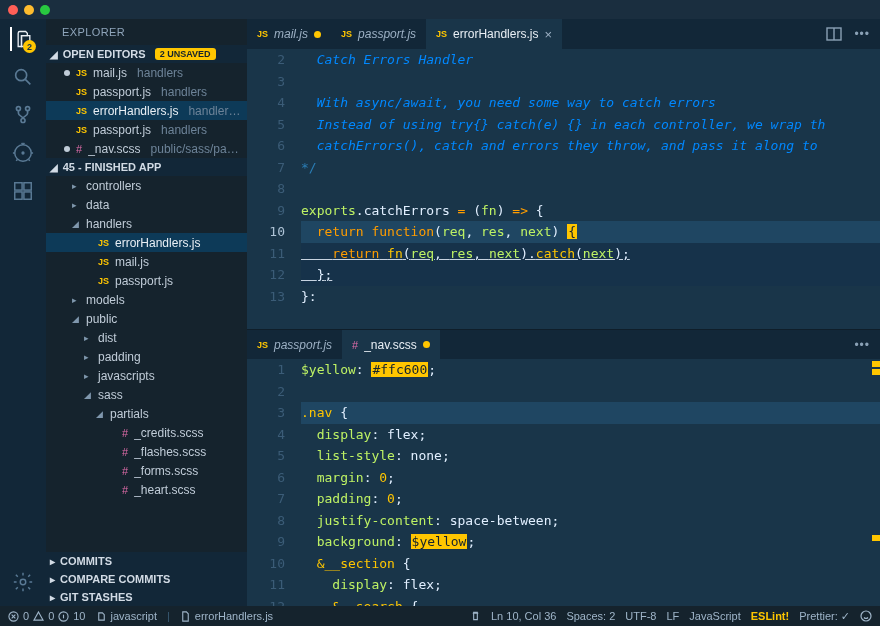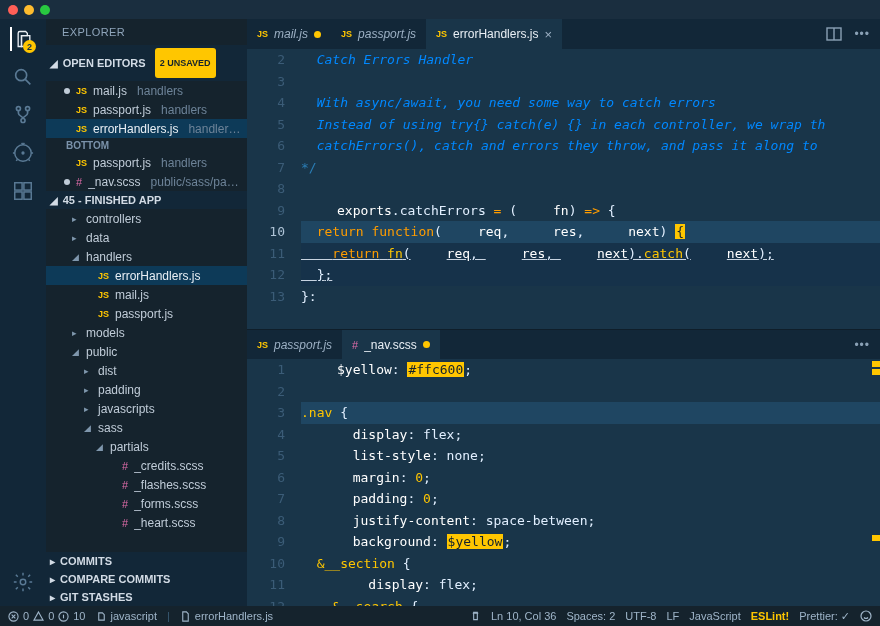"2 UNSAVED" .unsaved { padding: 10px 5px -> 1px 5px }
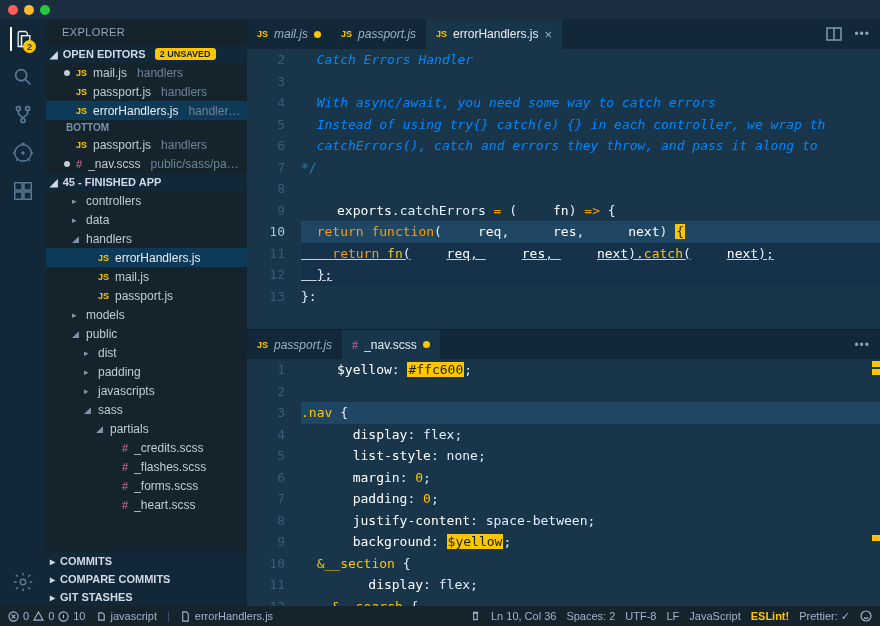"BOTTOM" div.oe-group { html: <div>BOTTOM</div> -> none }
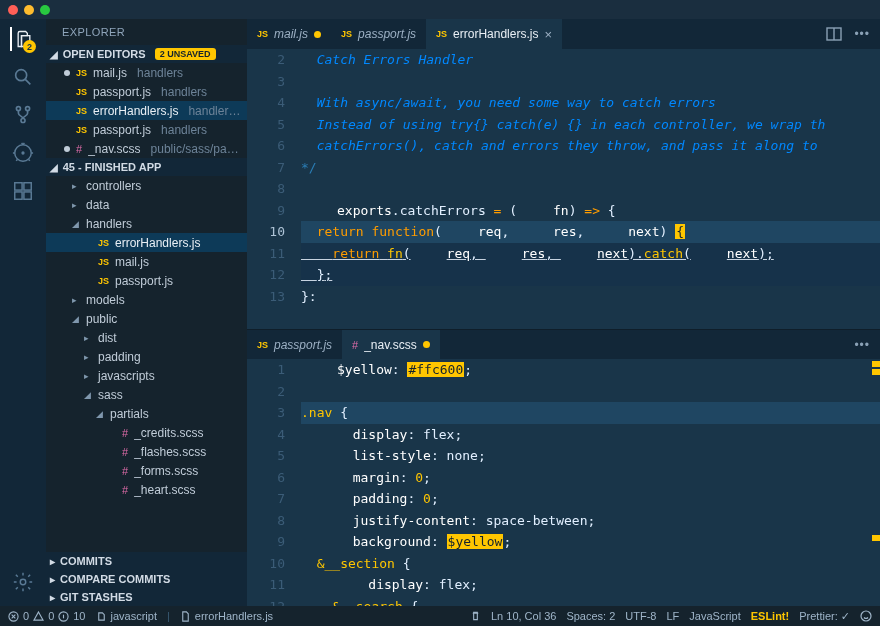"exports" .code .va { color: #ffffff -> #bef264; margin-left: 36px -> none }
